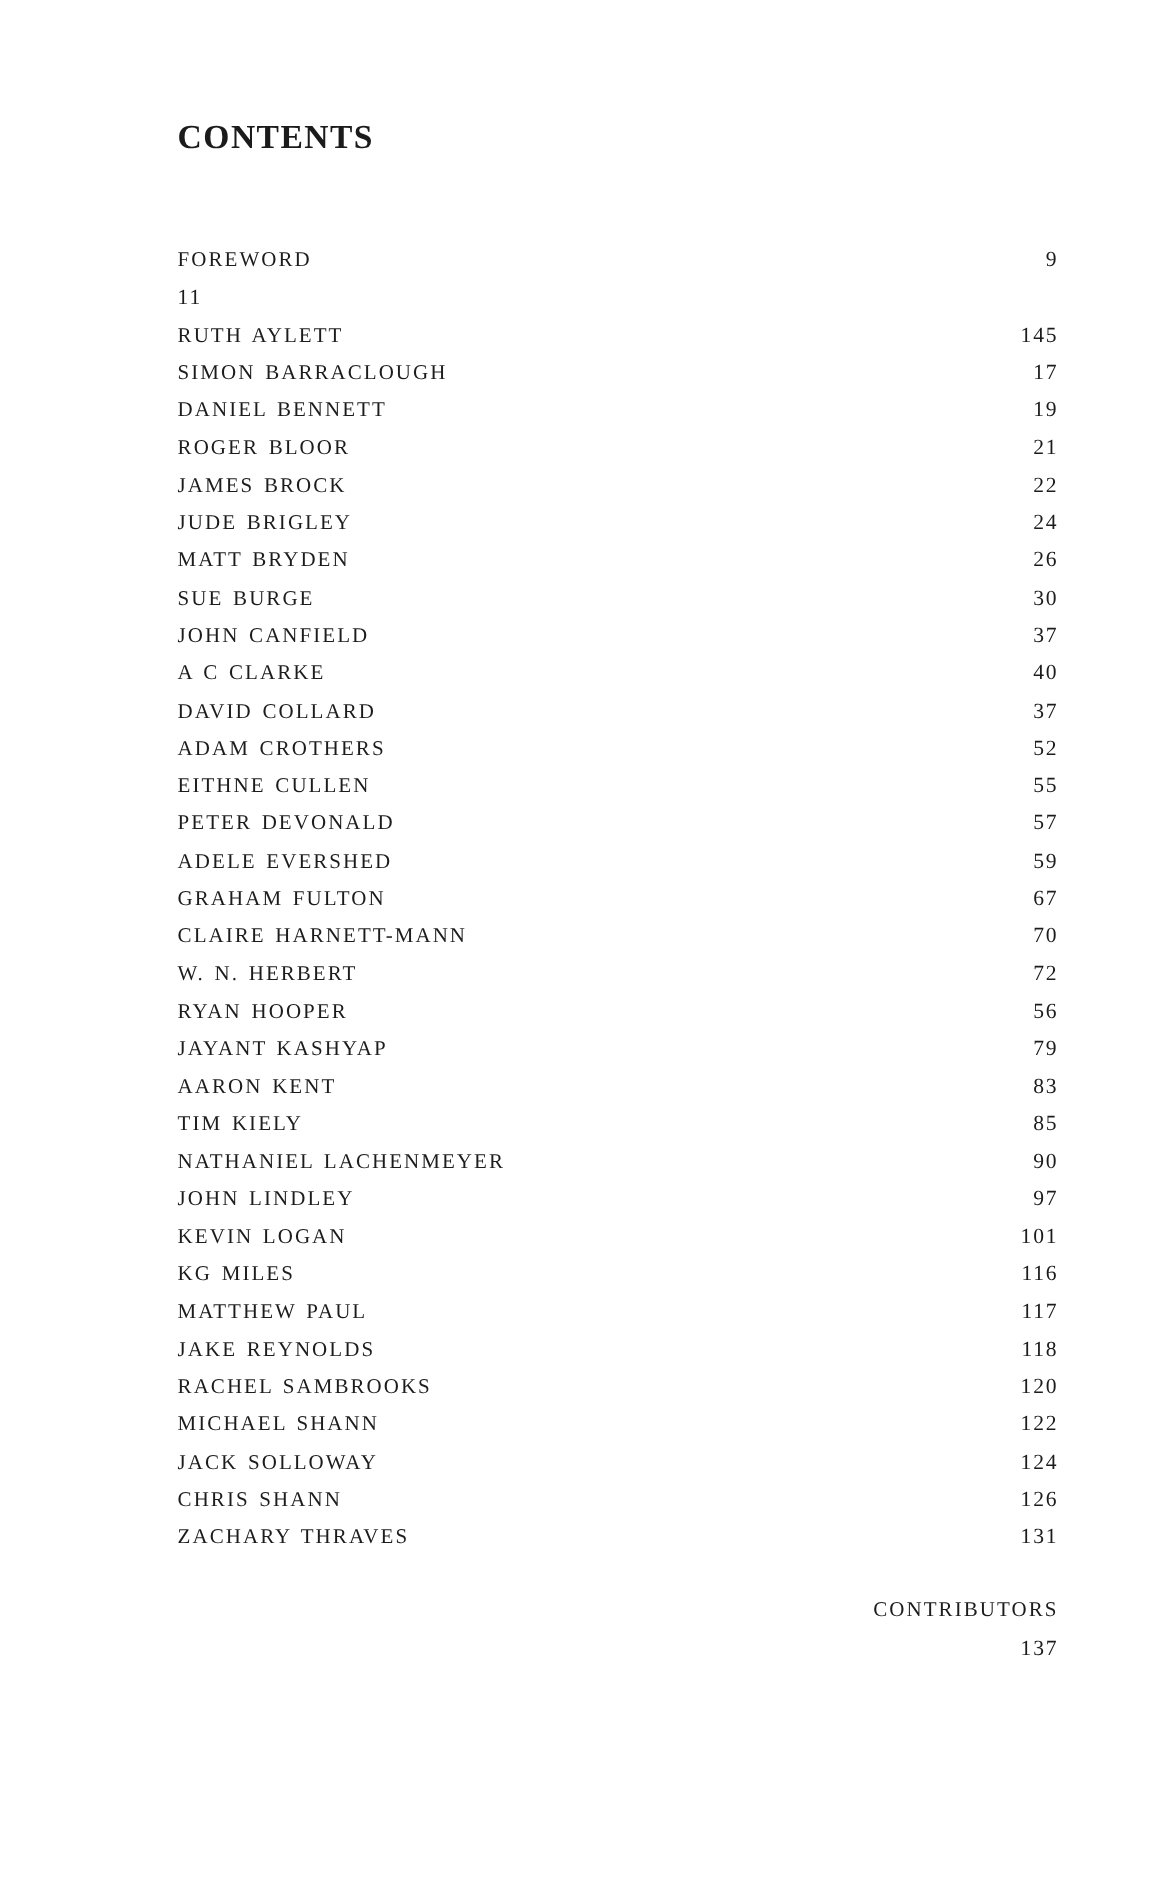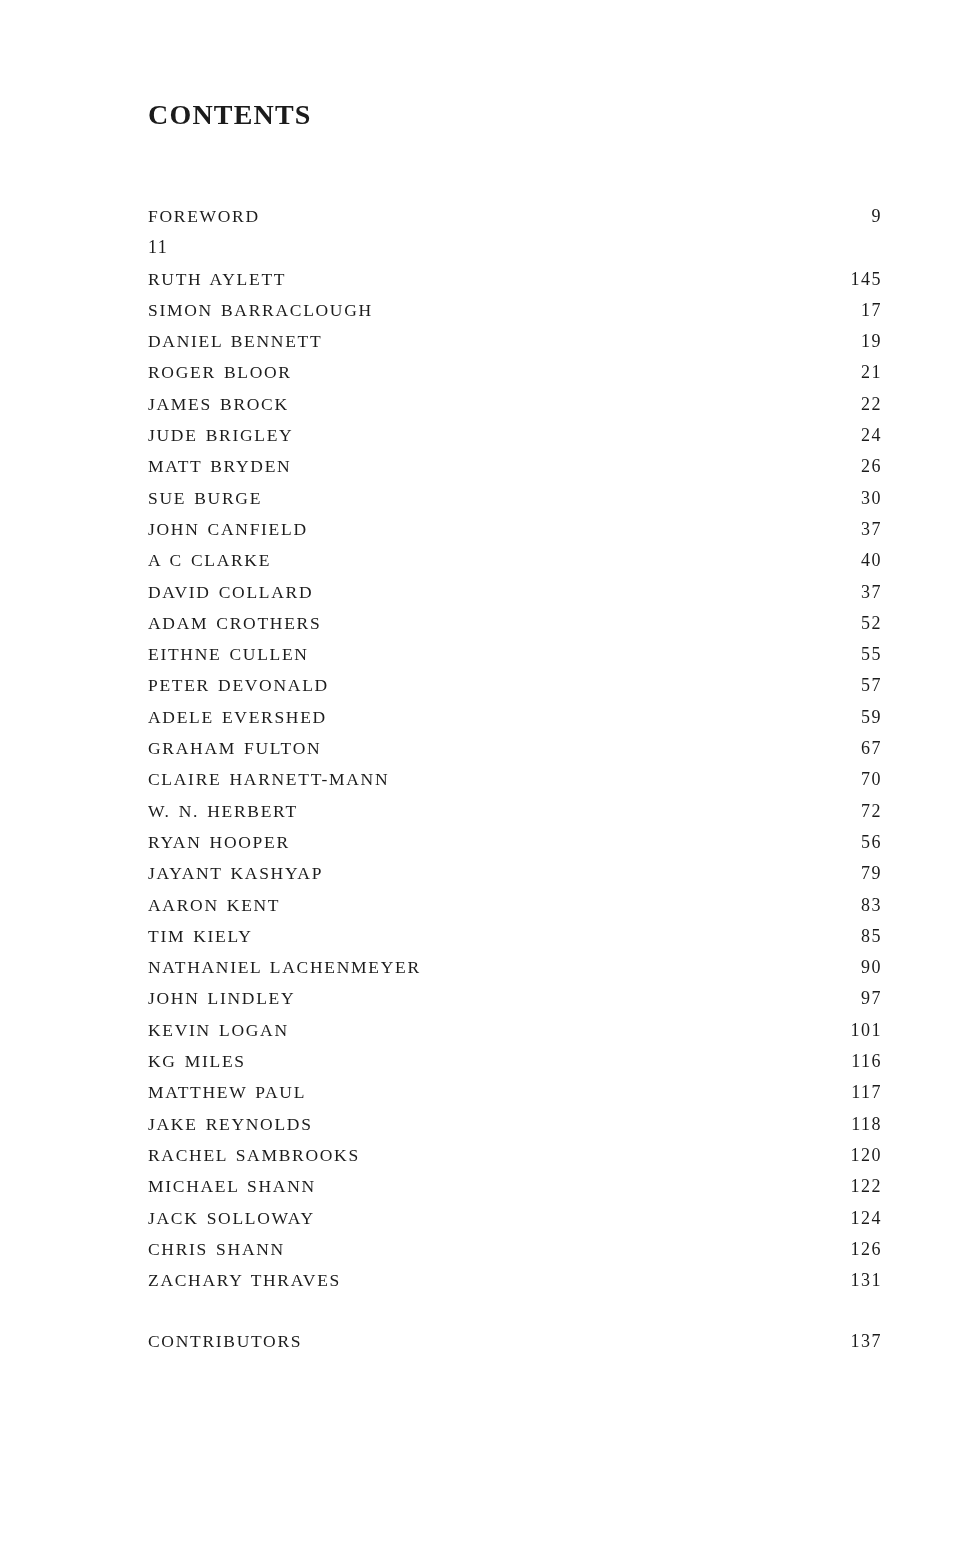"CONTRIBUTORS" .contributors-row { flex-direction: none -> column }
